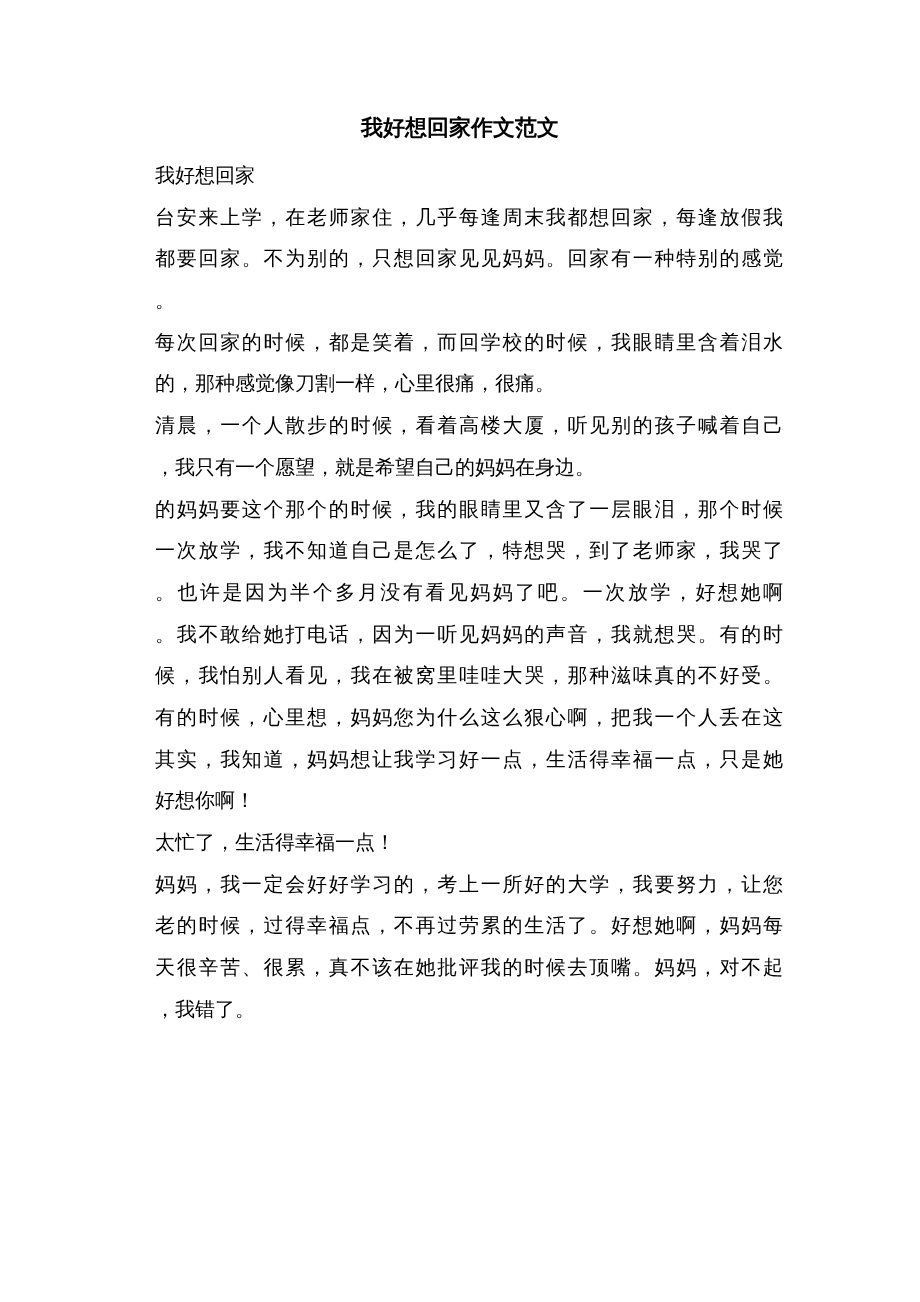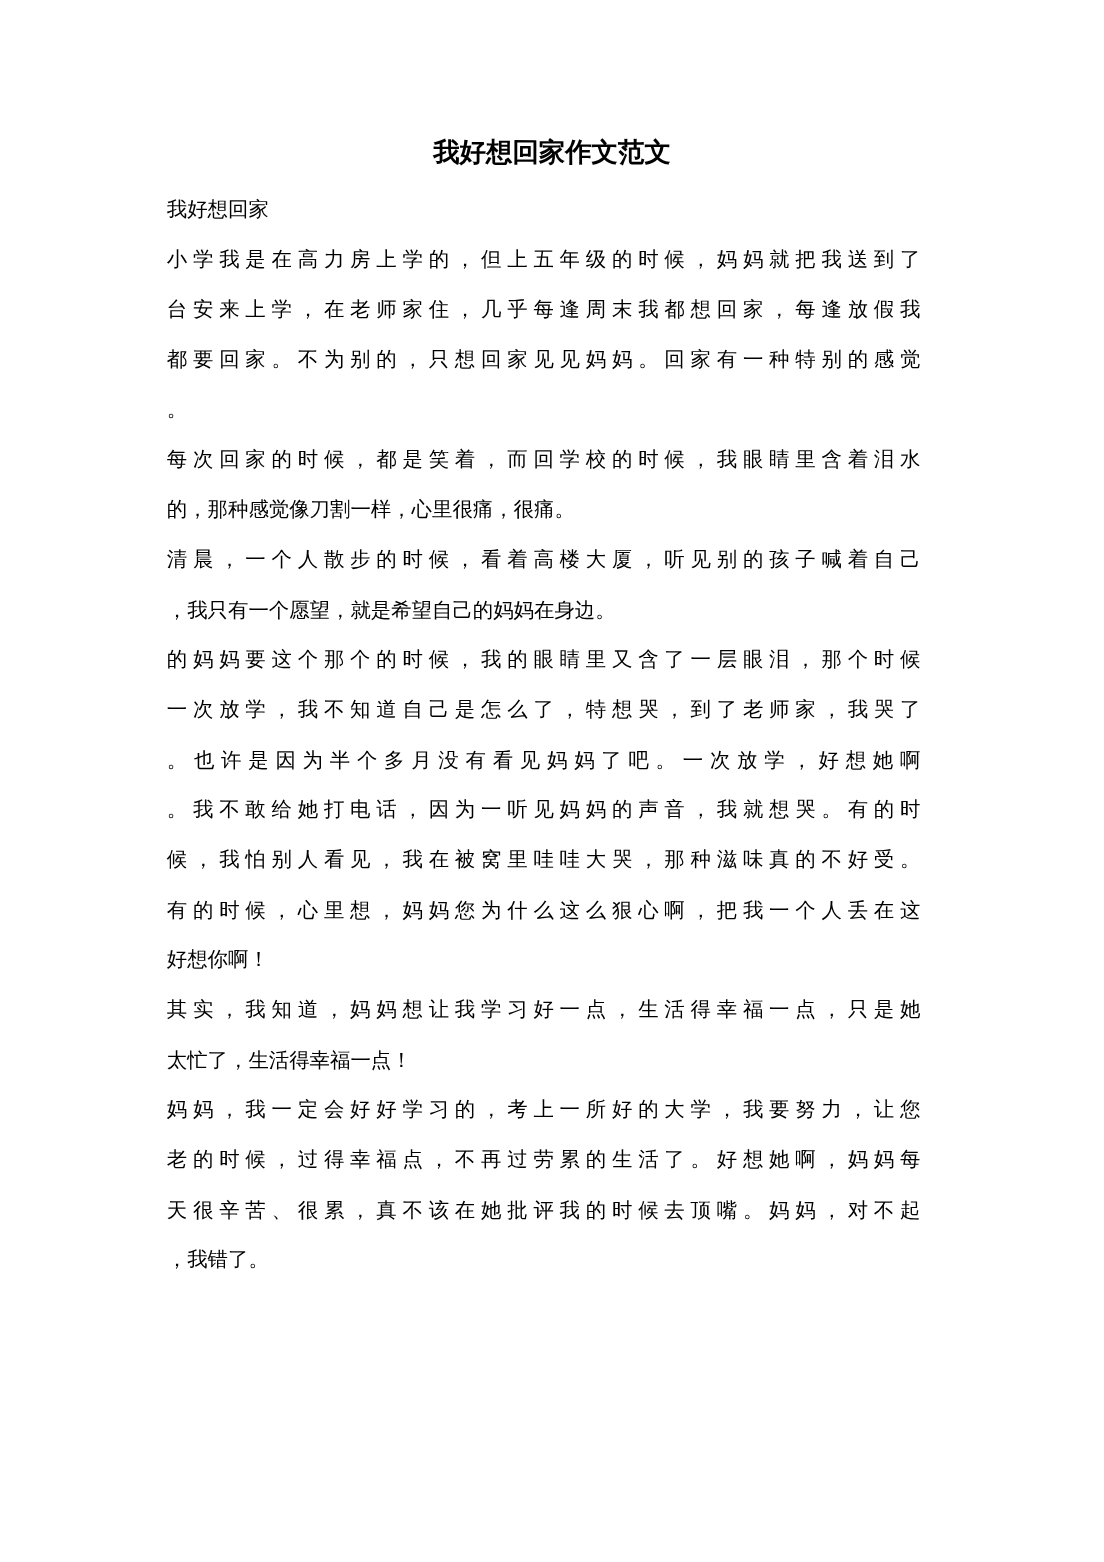"我好想回家" .line { font-size: 17px -> 20px; margin-left: none -> 16px }
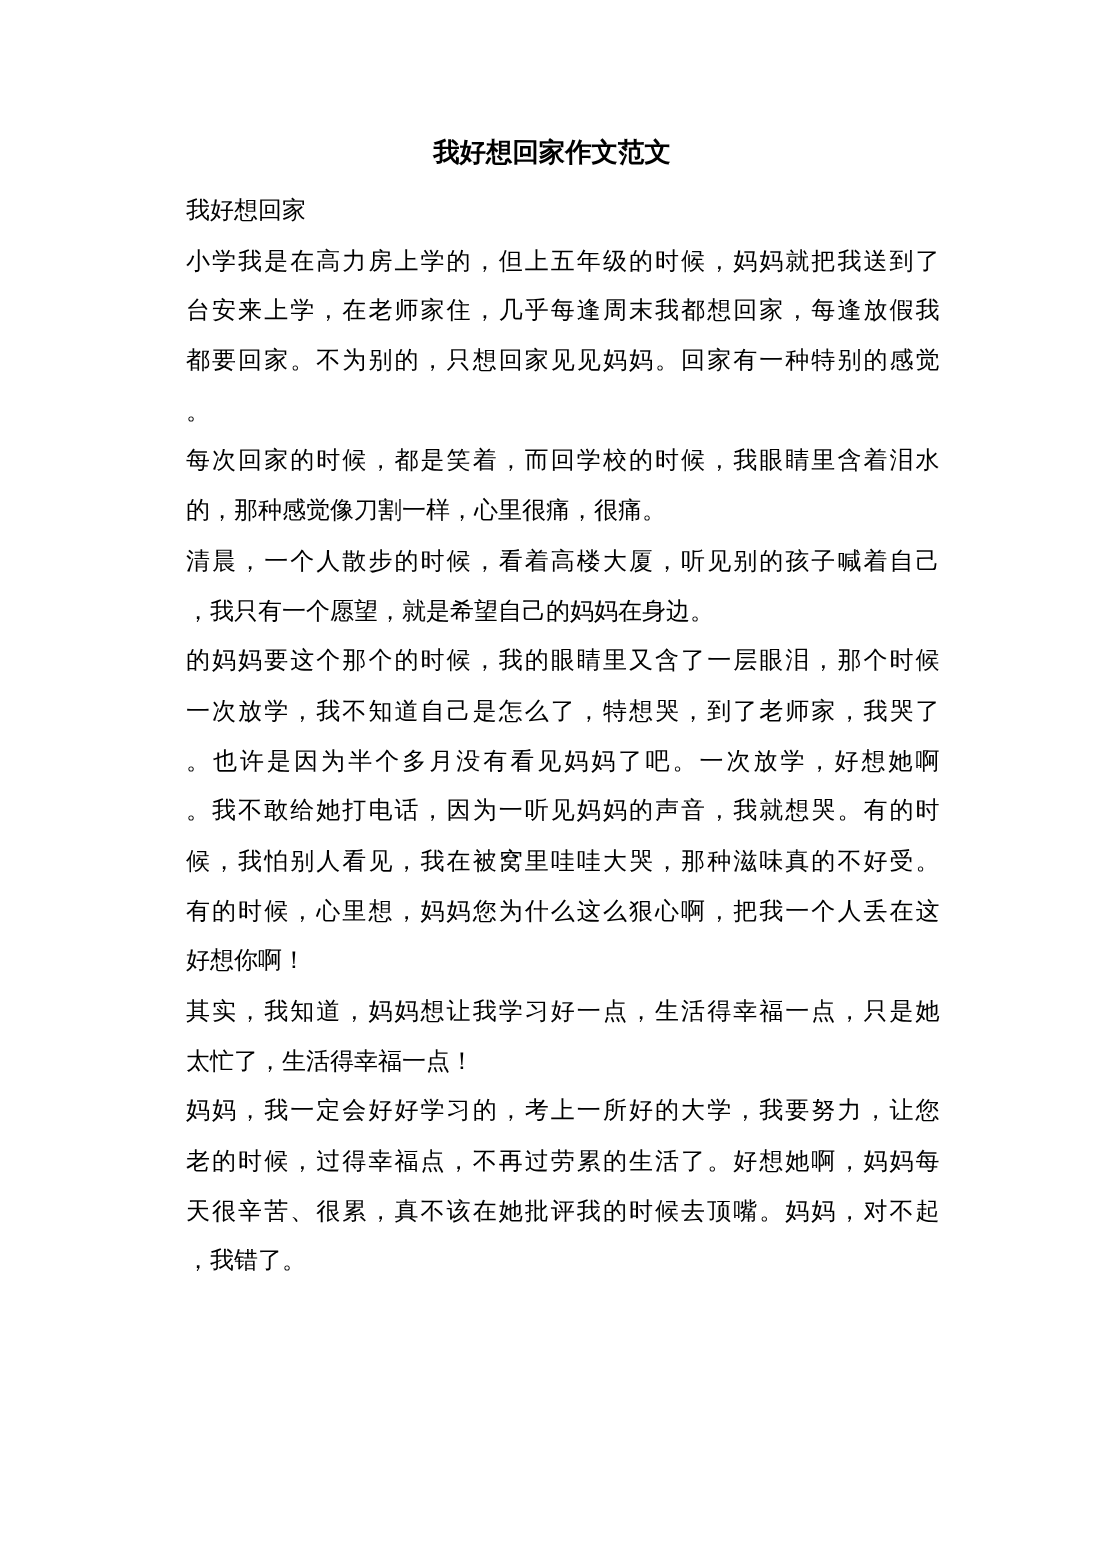"小学我是在高力房上学的，但上五年级的时候，妈妈就把我送到了" div.line { html: <div>小学我是在高力房上学的，但上五年级的时候，妈妈就把我送到了</div> -> none }
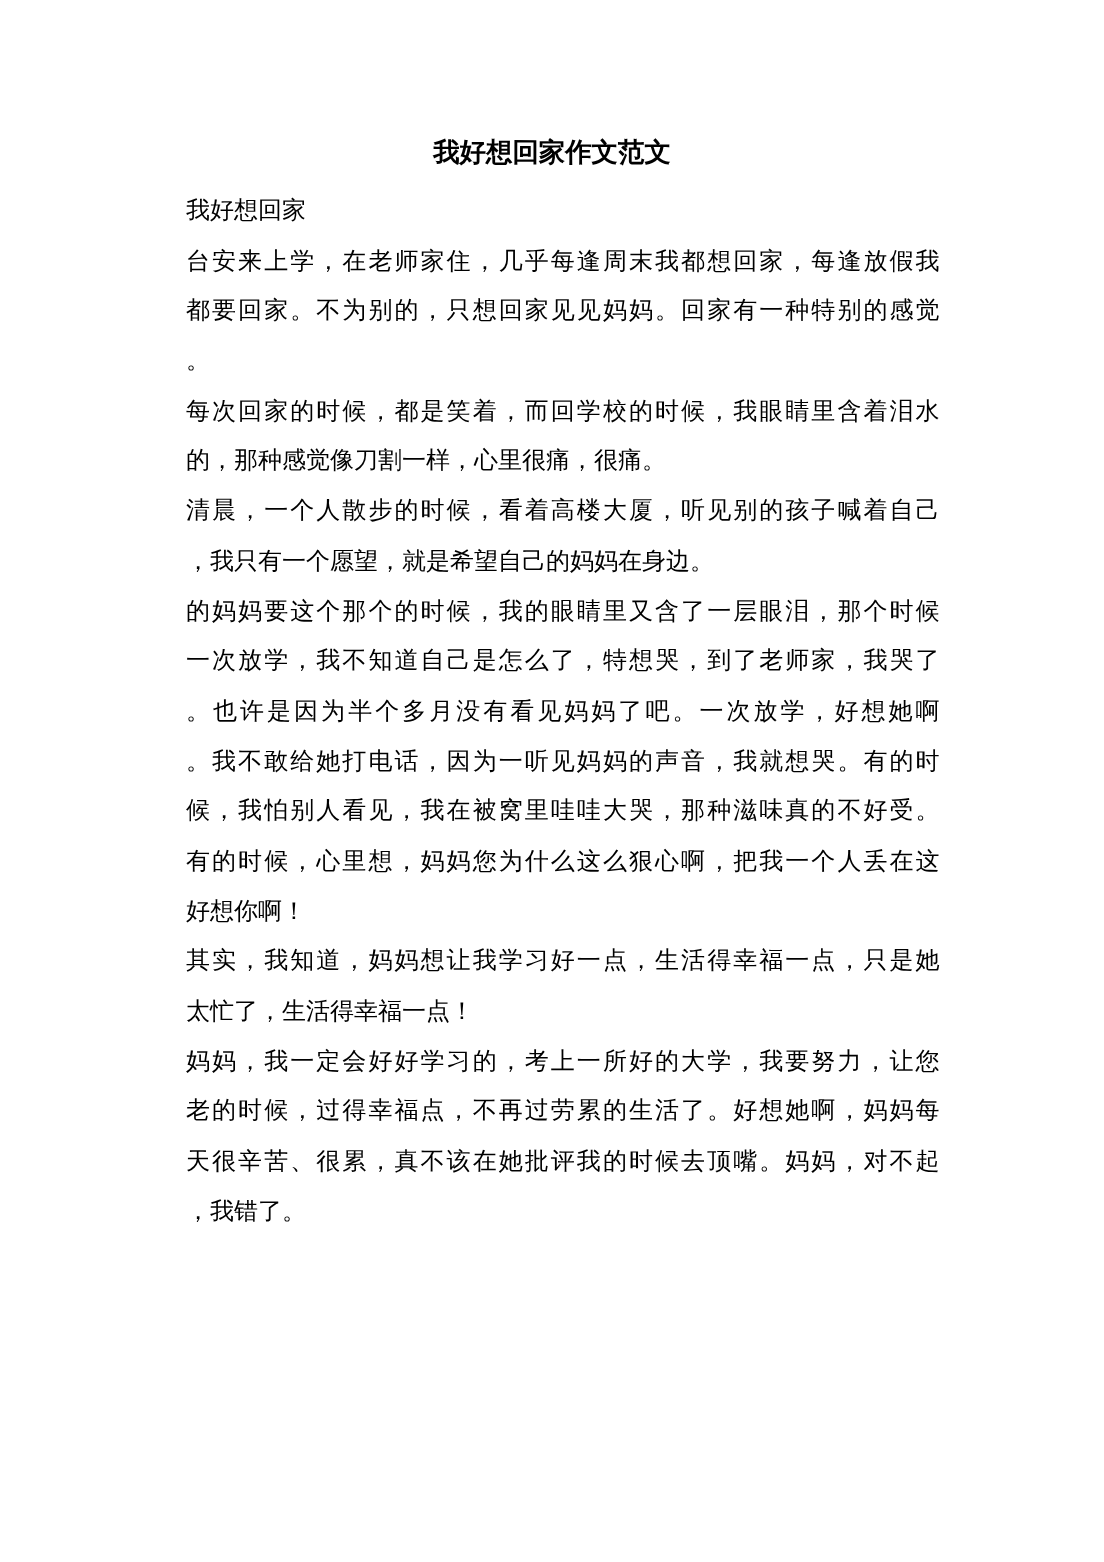"好想你啊！" div.line { order: before "其实，我知道，妈妈想让我学习好一点，生活得幸福一点，只是她" -> after "其实，我知道，妈妈想让我学习好一点，生活得幸福一点，只是她" }
